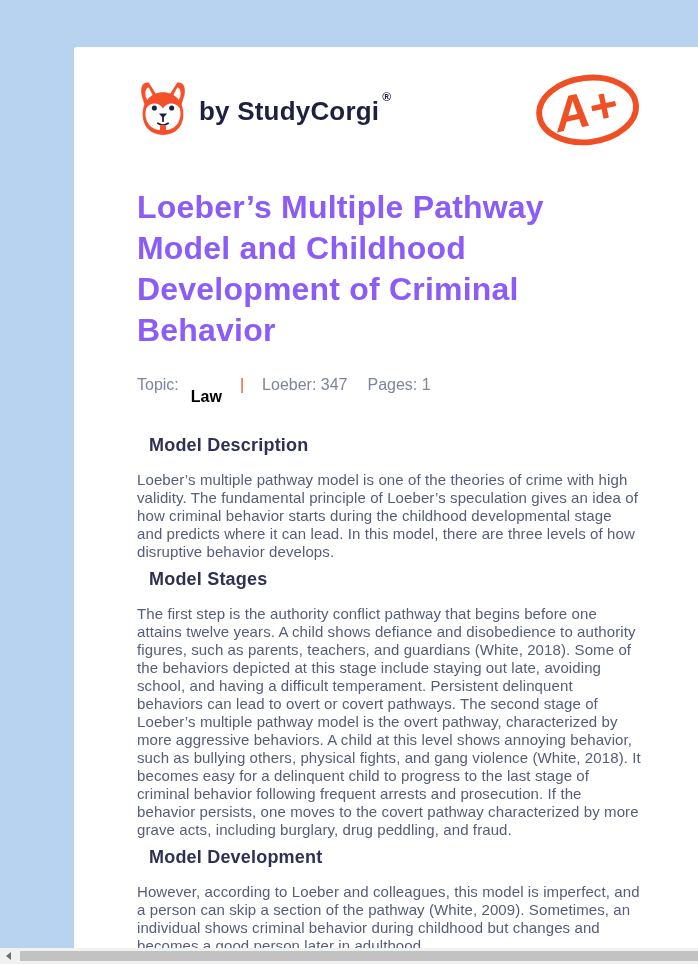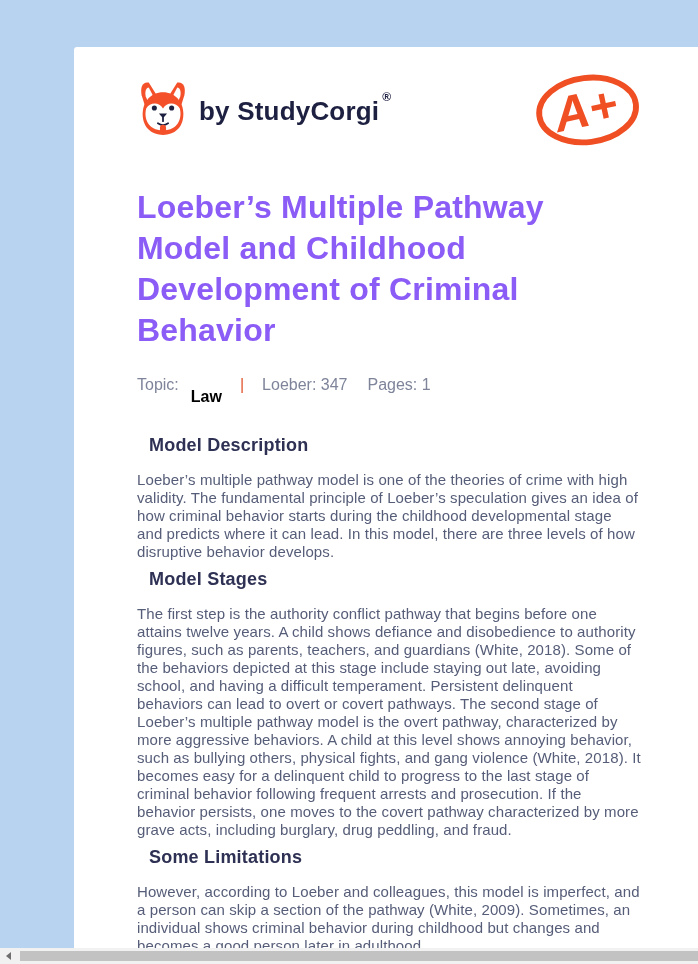"Some Limitations" h2 { text: Some Limitations -> Model Development }
